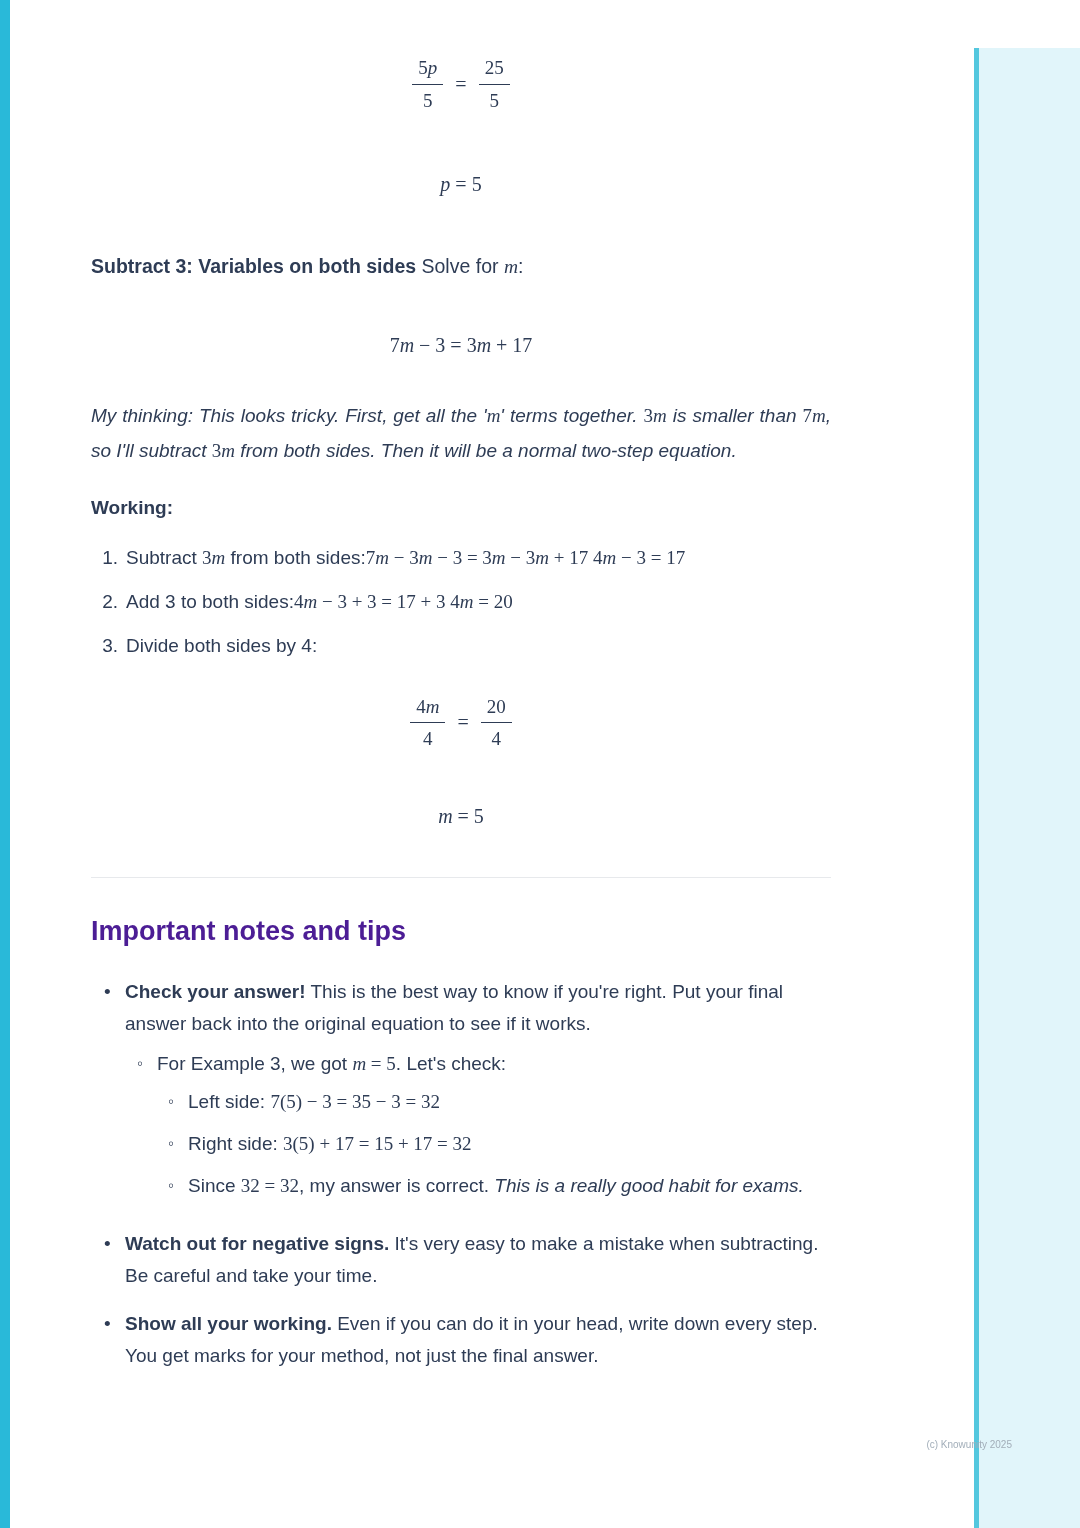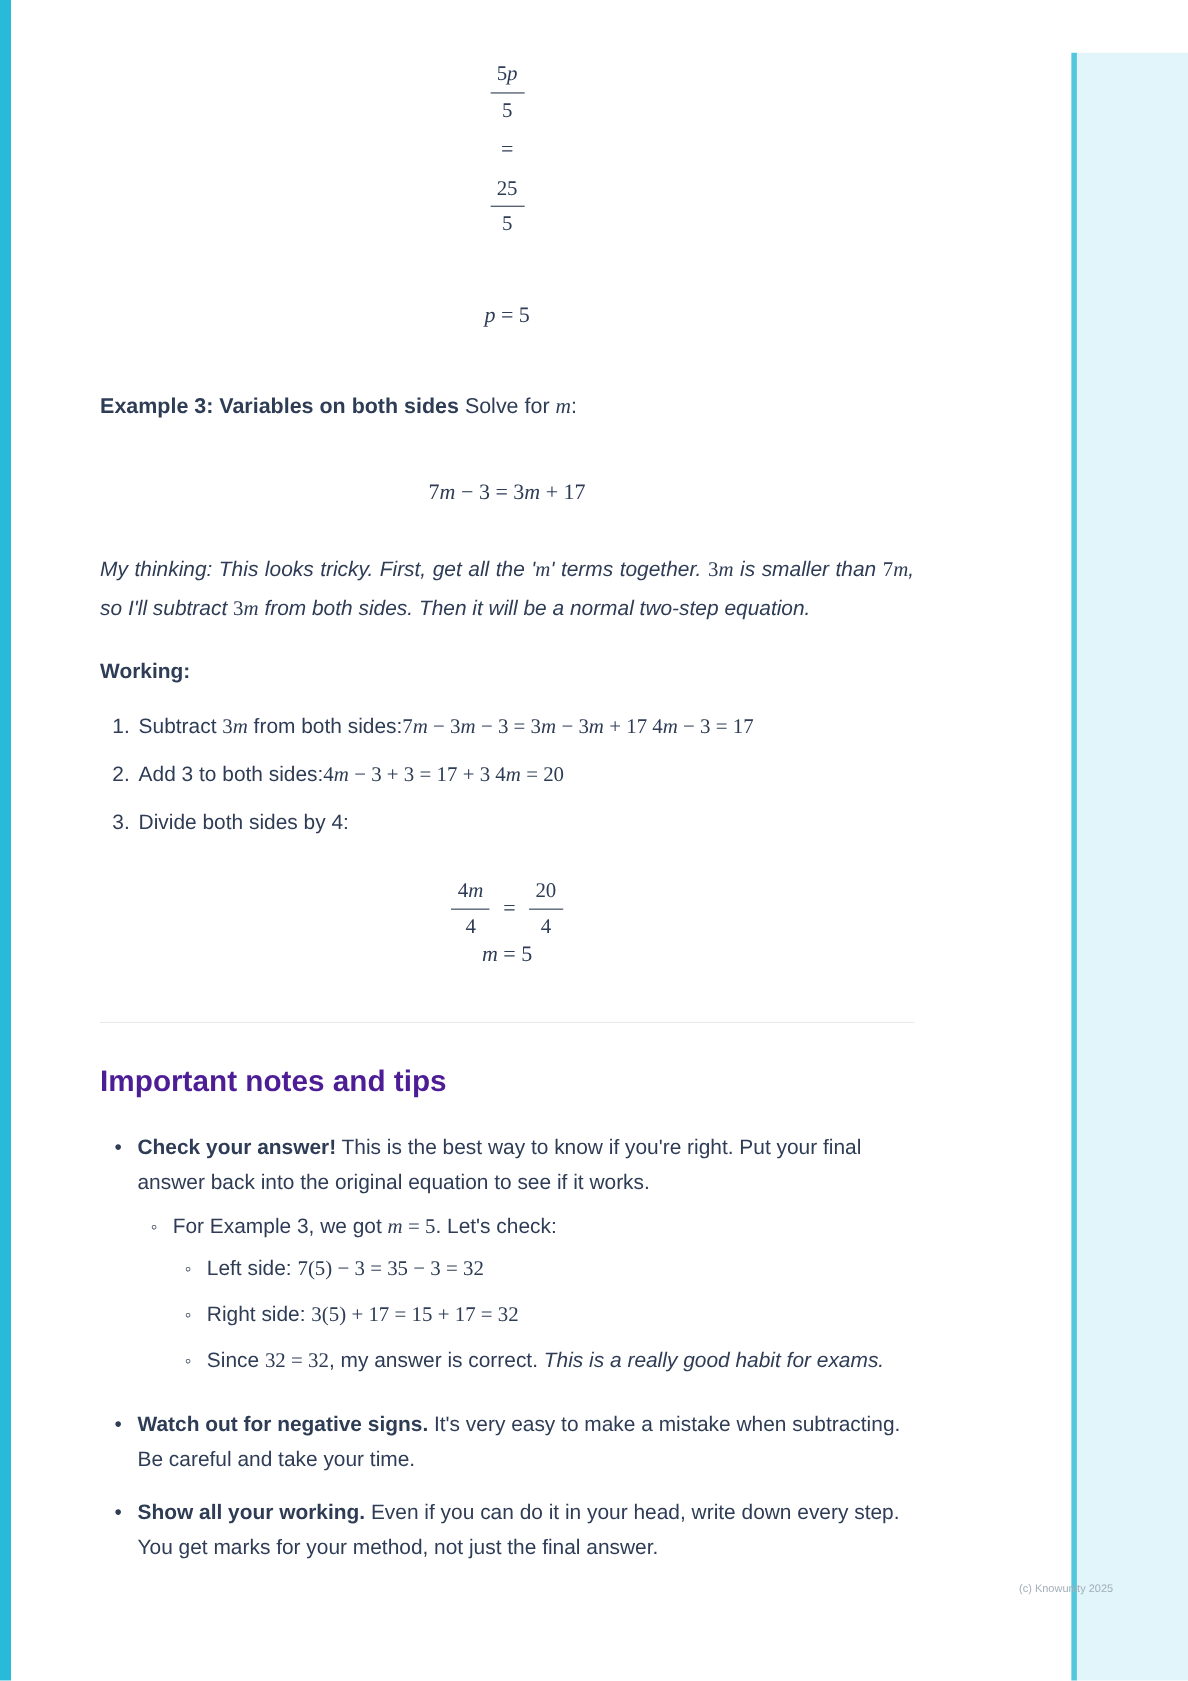"5p" .frac-row.first { flex-direction: column -> none }
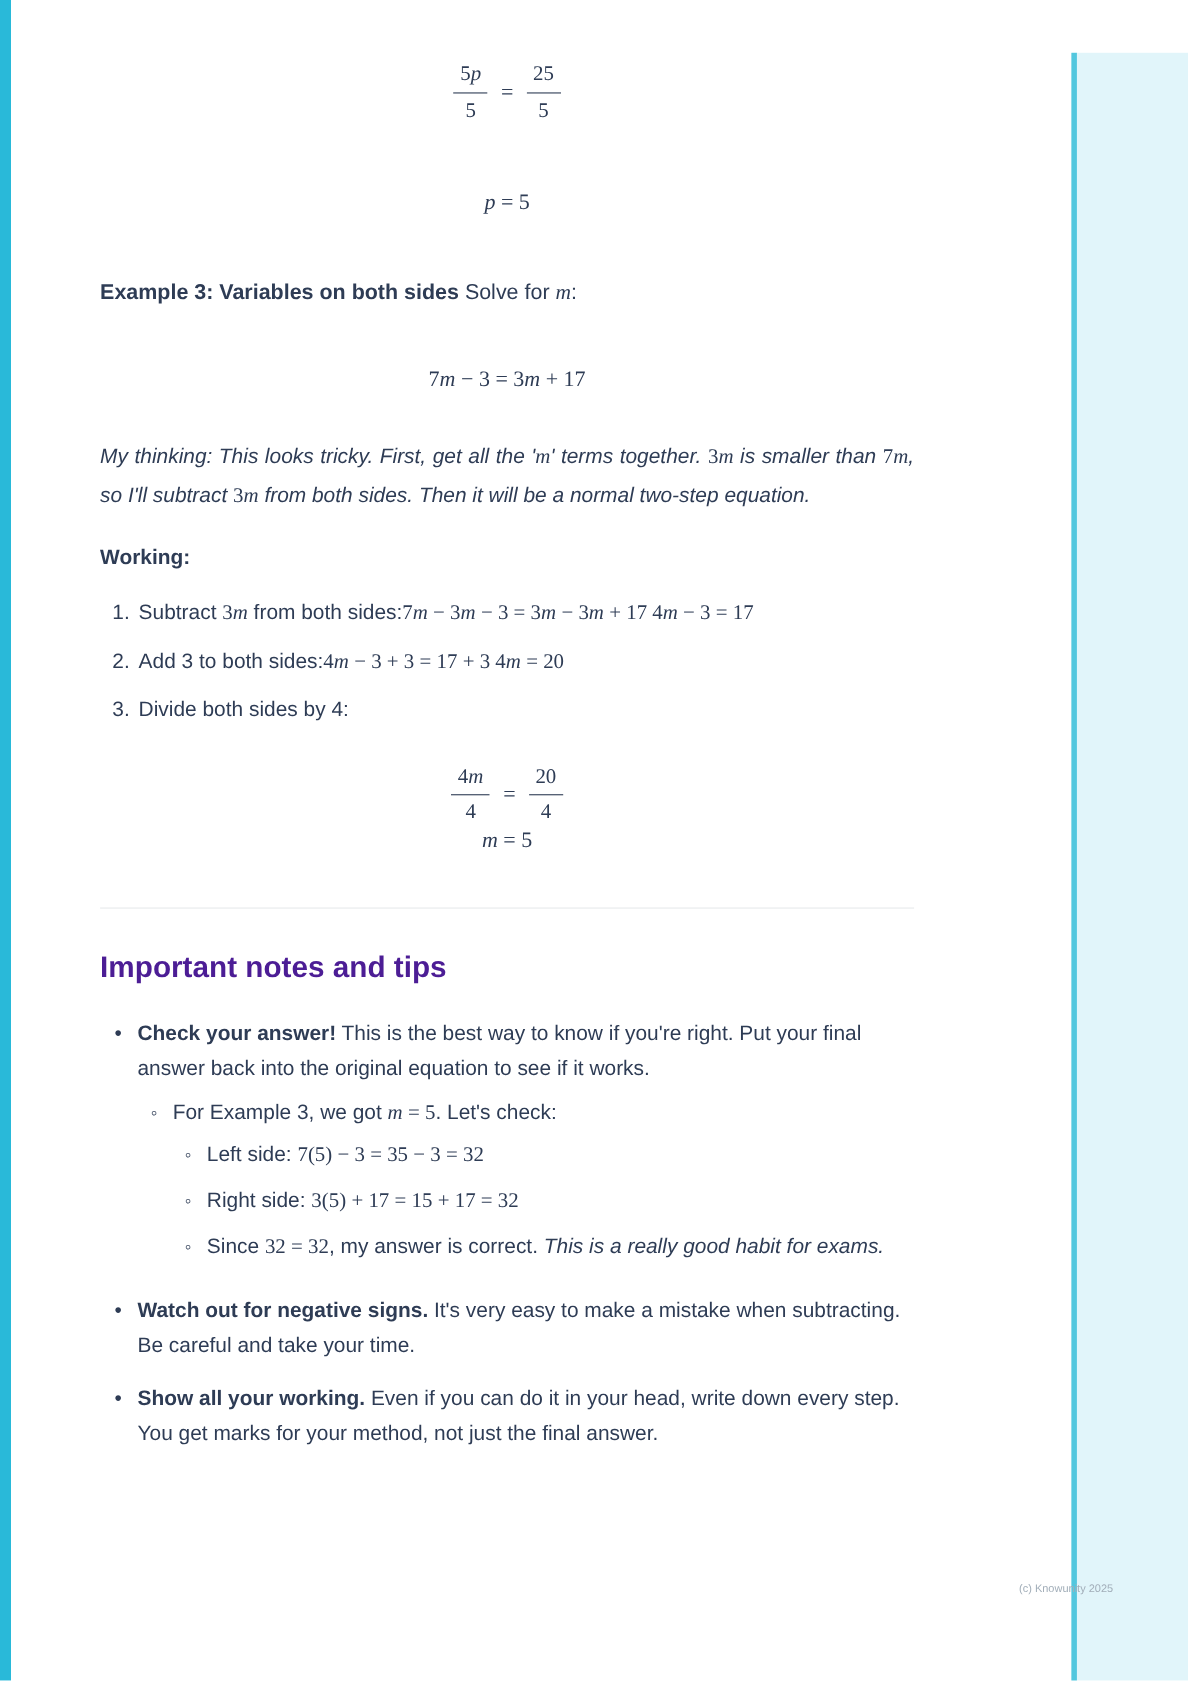"Example 3: Variables on both" span.p-b { text: Example -> Subtract }
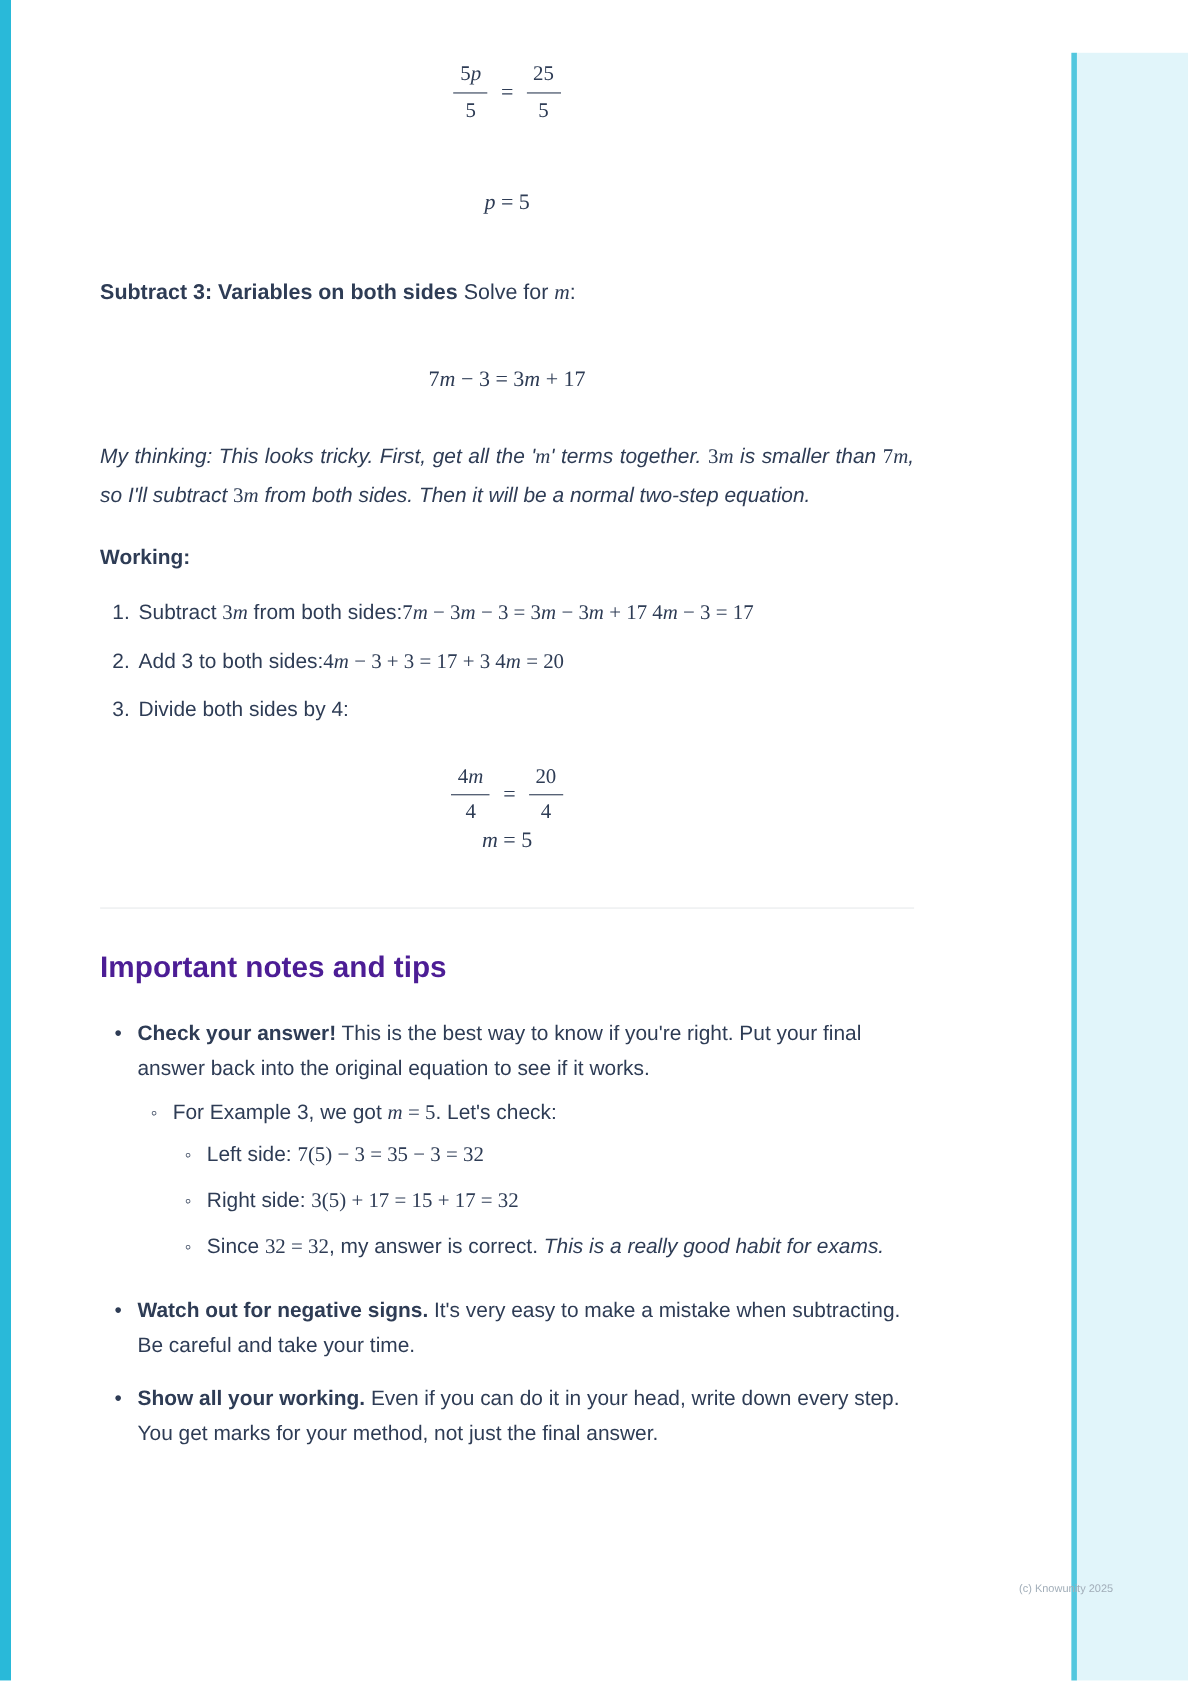"m = 5" .result-m { margin-top: none -> 52px }
